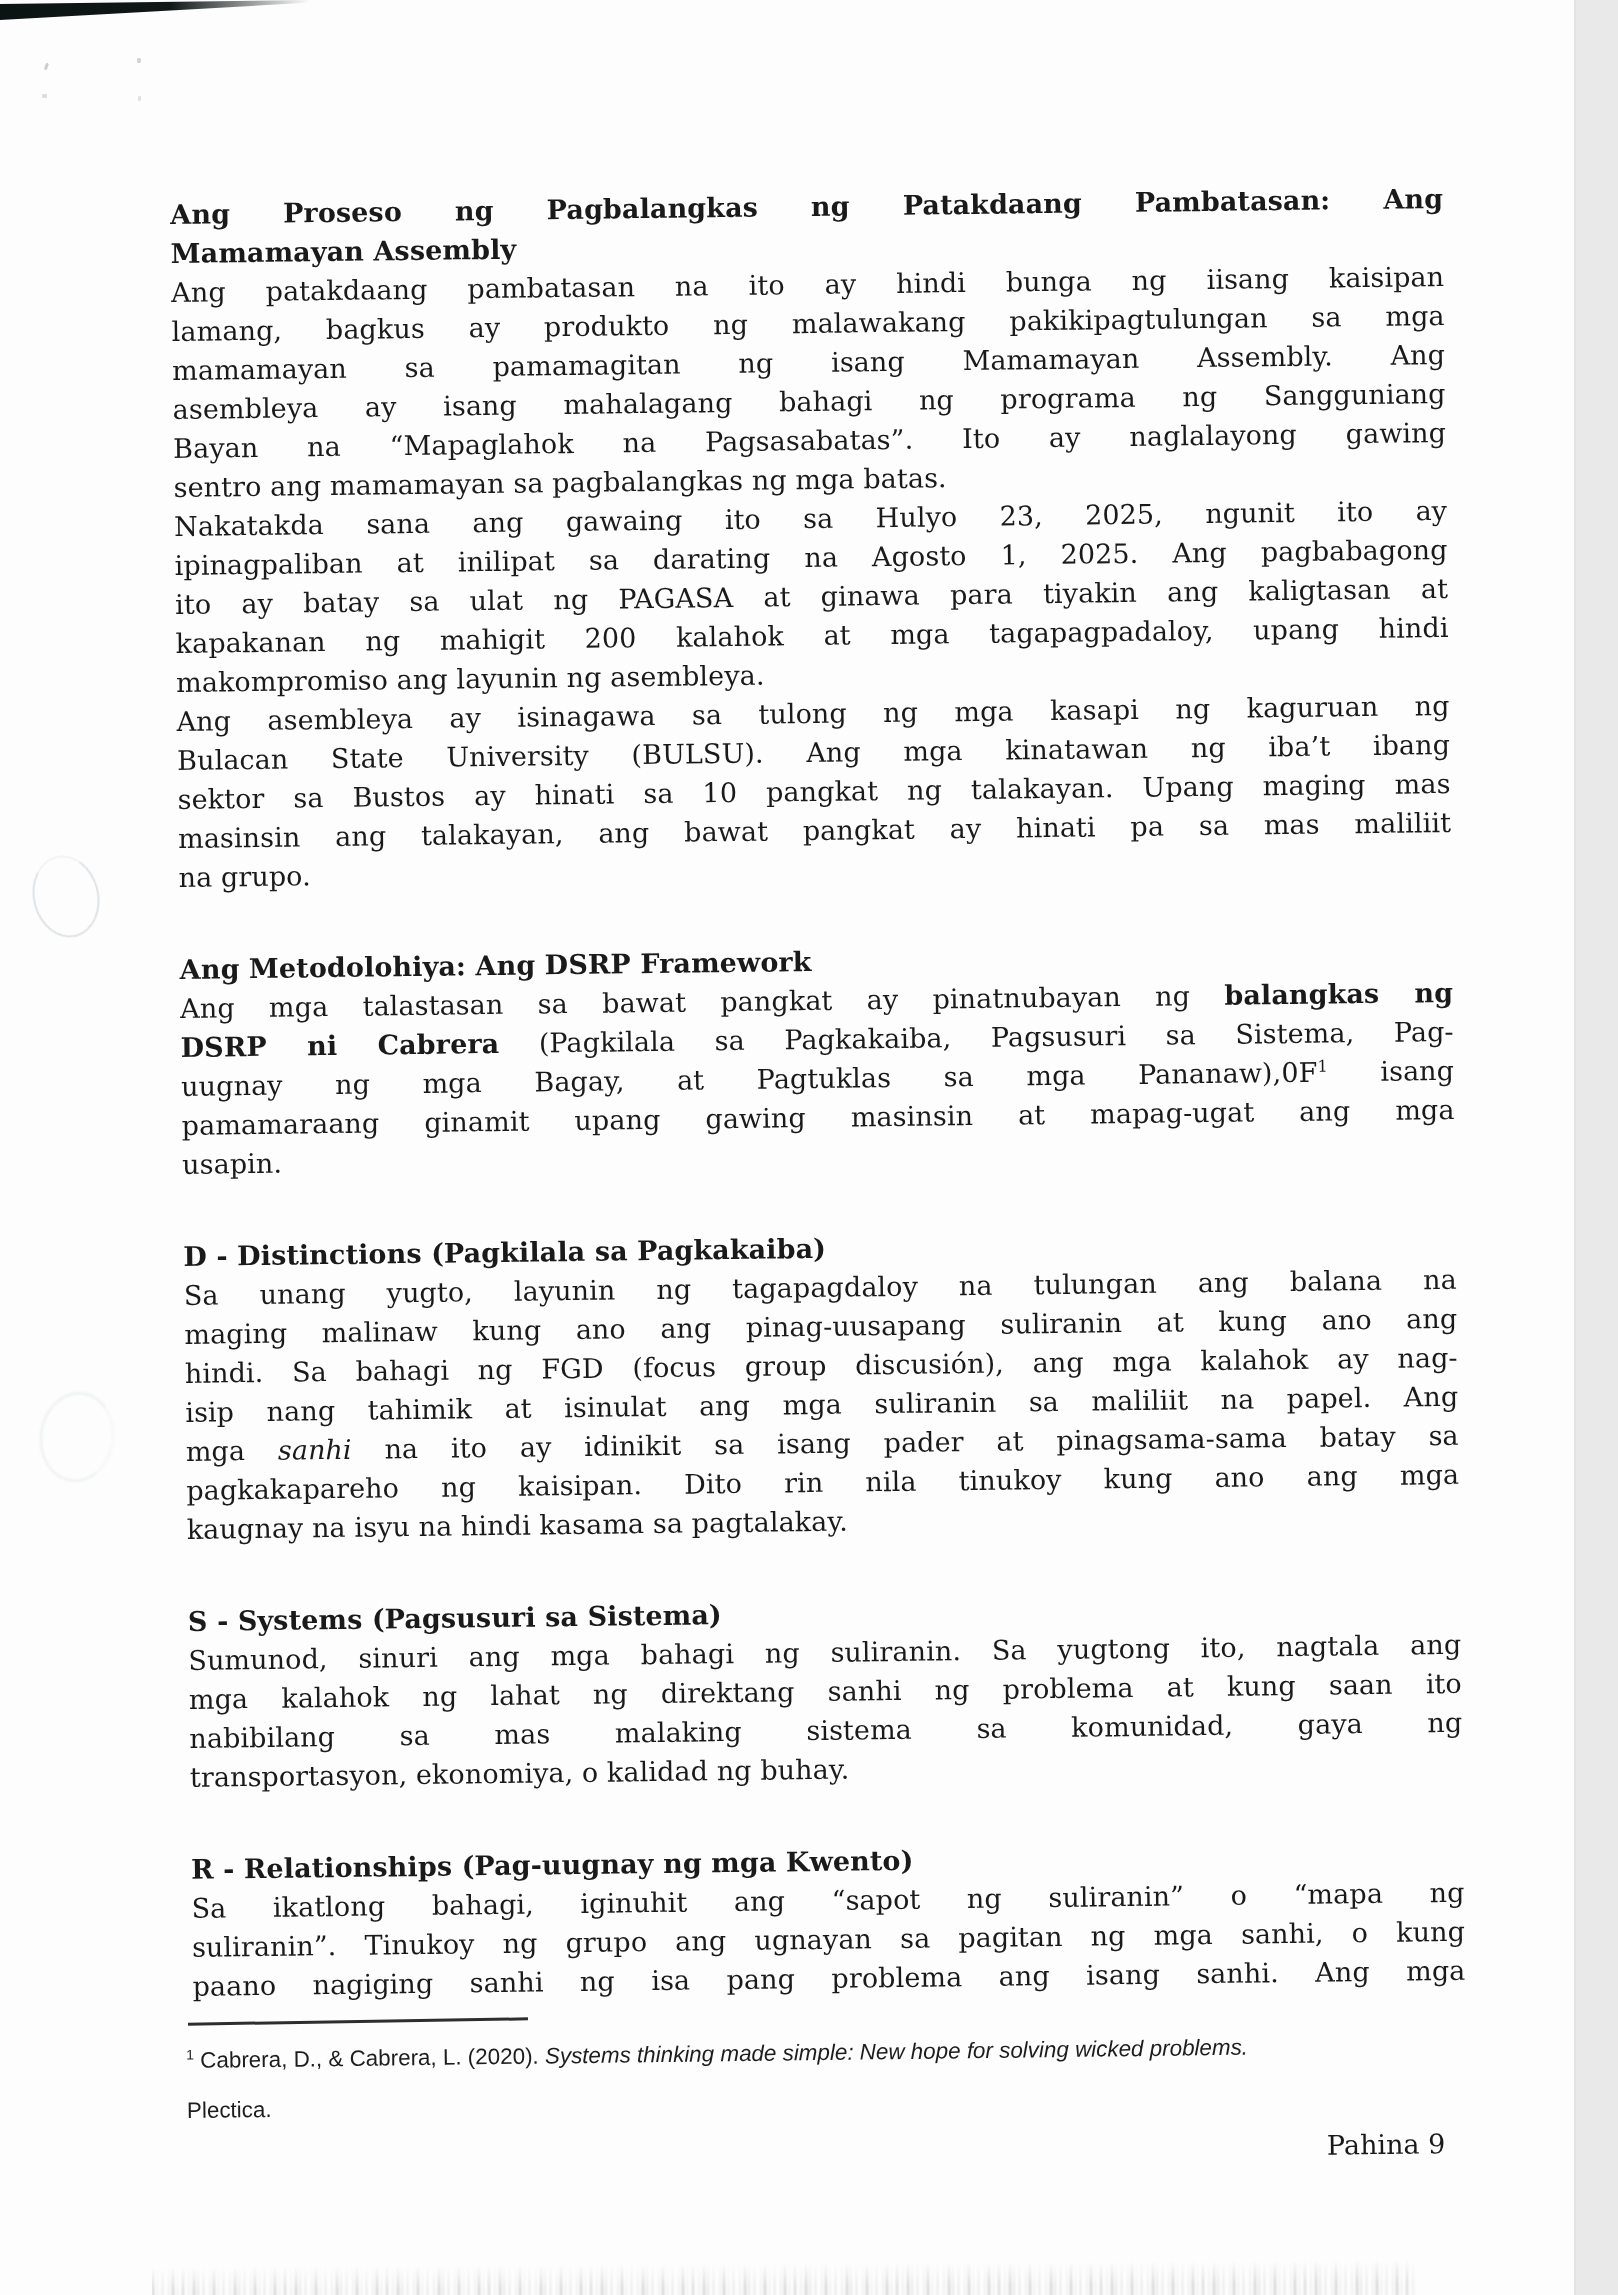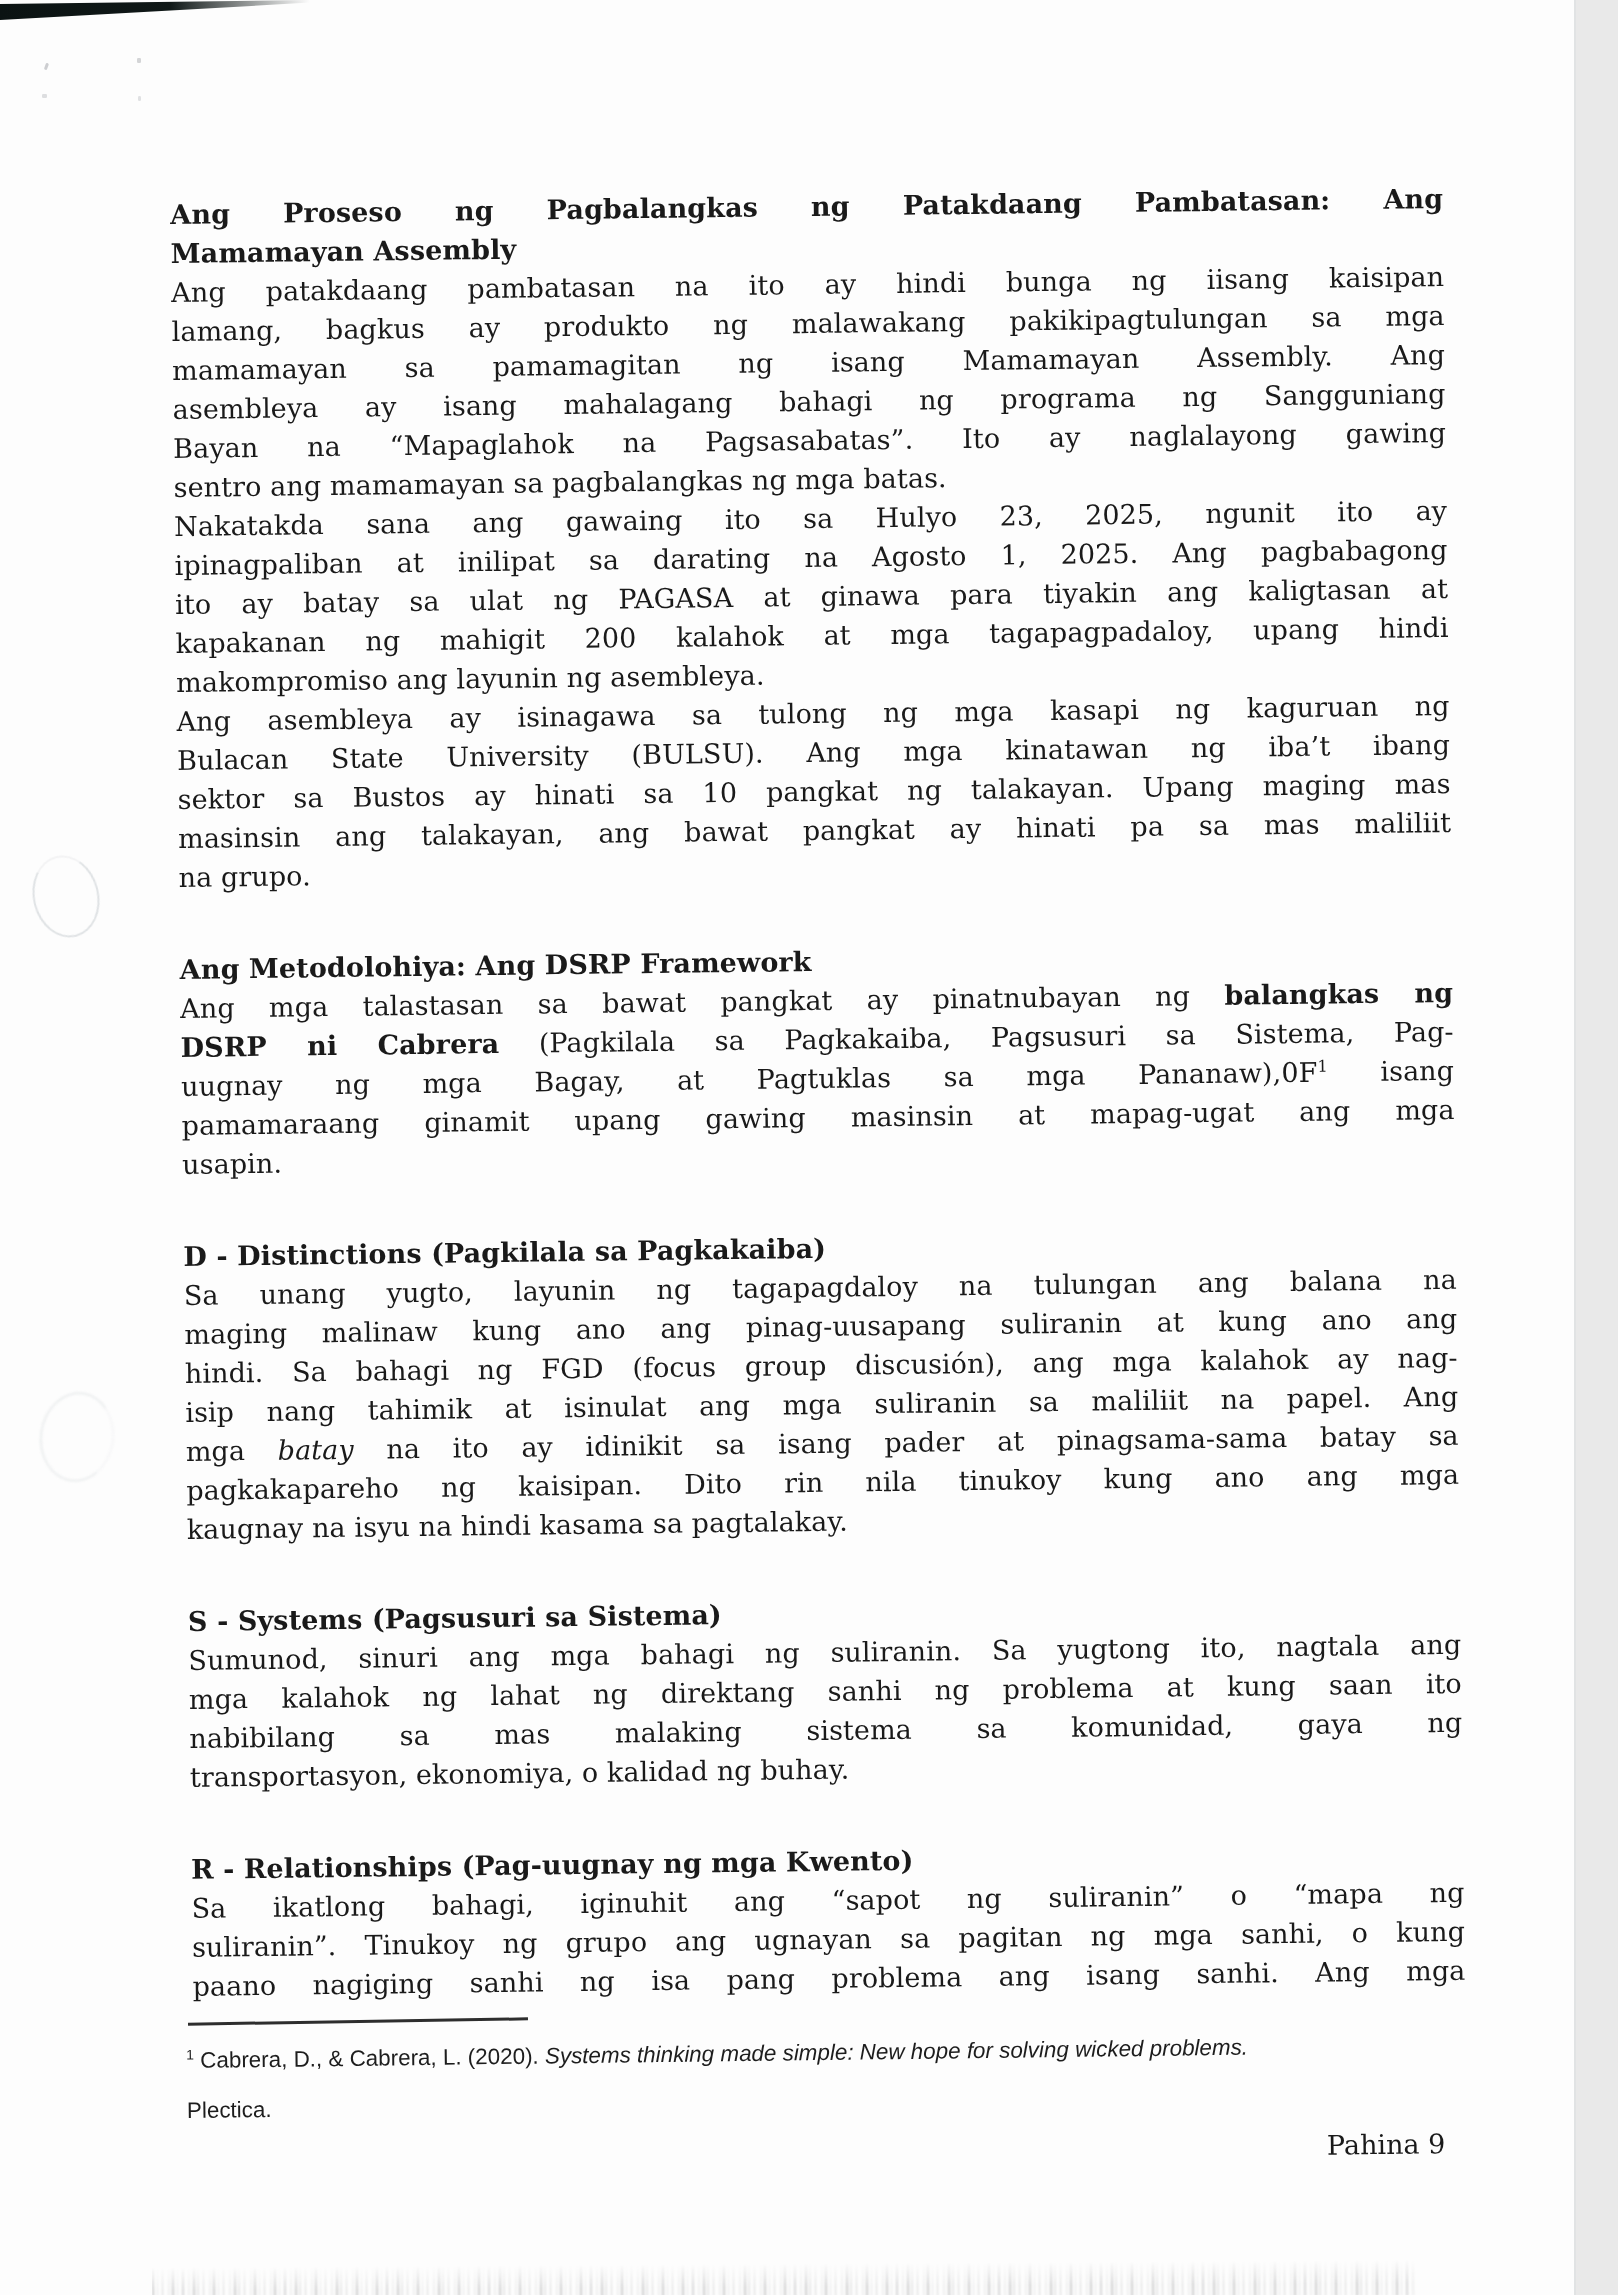"batay" span.i { text: batay -> sanhi }
